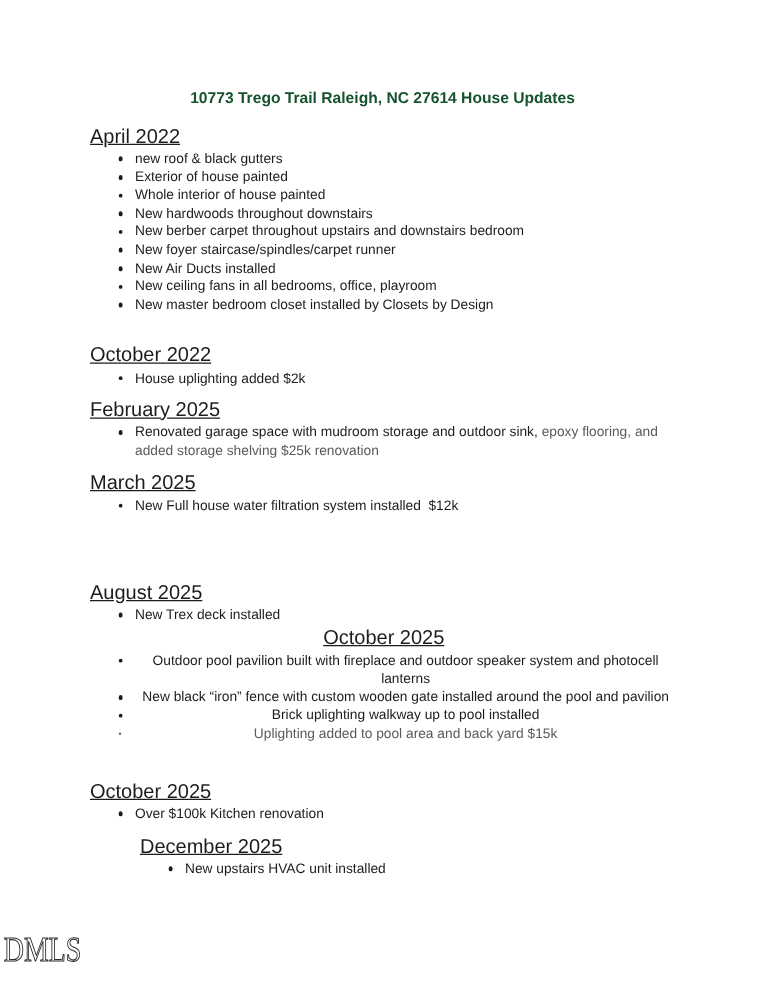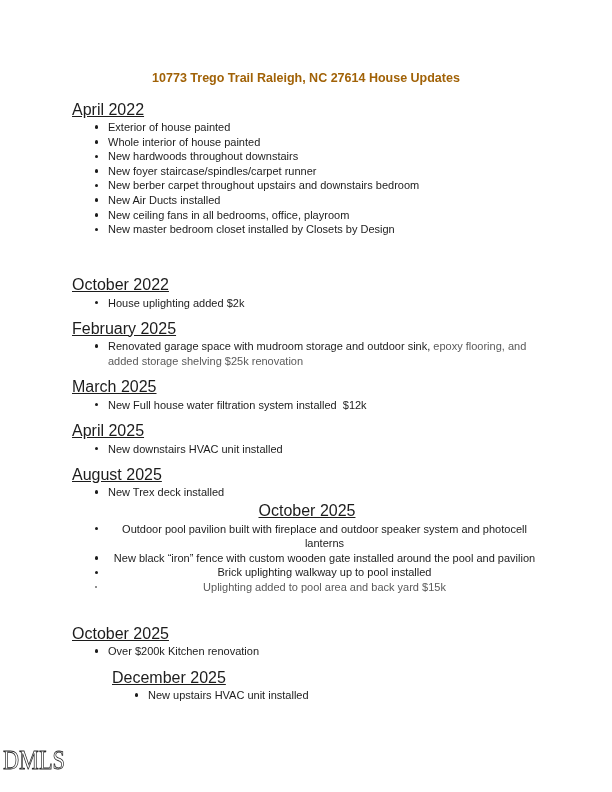"10773 Trego Trail Raleigh, NC" .doc-title { color: #a16207 -> #14532d }
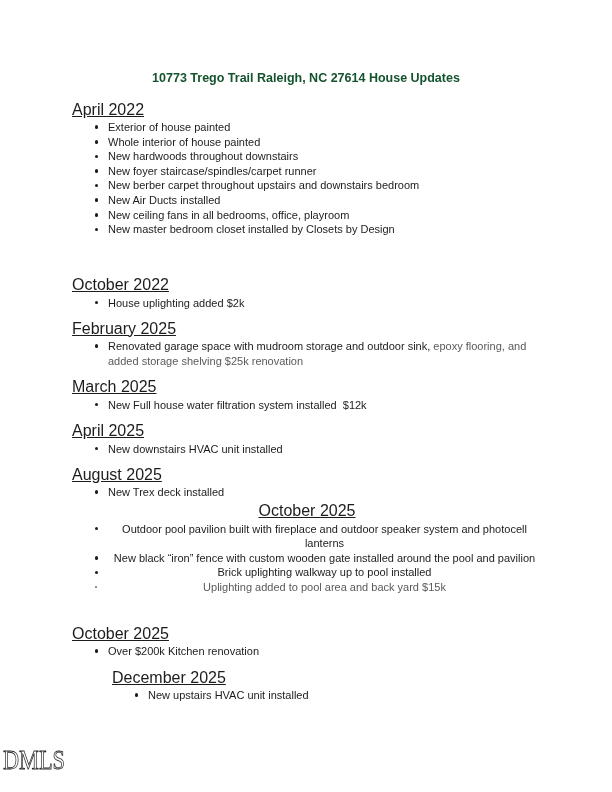"new roof & black gutters" li { html: none -> <li><span>new roof &amp; black gutters</span></li> }
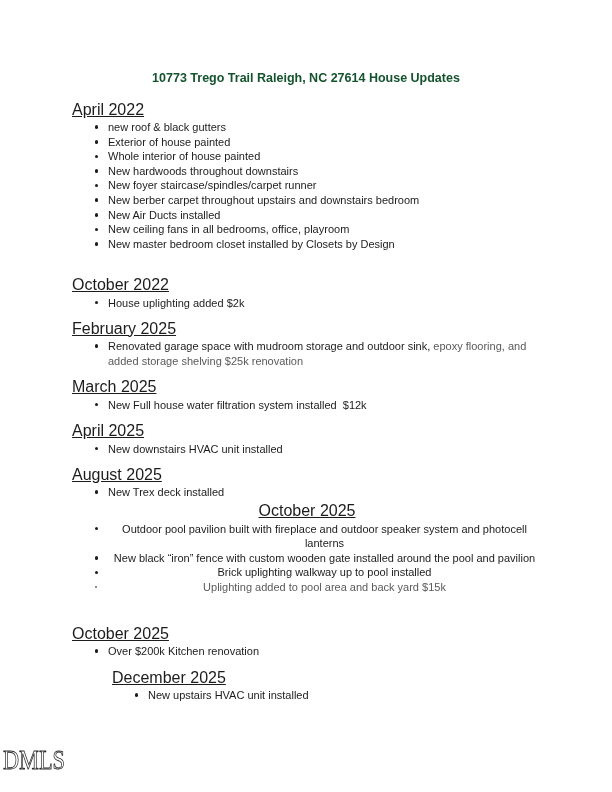"New foyer staircase/spindles/carpet" li { order: before "New berber carpet throughout upstairs" -> after "New berber carpet throughout upstairs" }
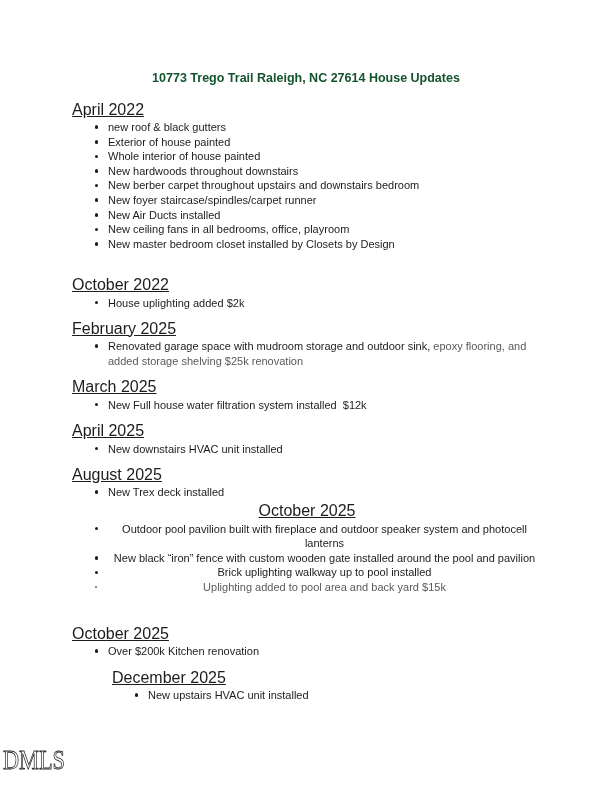"April 2025" section.sec { html: <section> <h2>April 2025</h2> <ul> <li><span>New downstairs HVAC unit installed</span></li> </ul> </section> -> none }
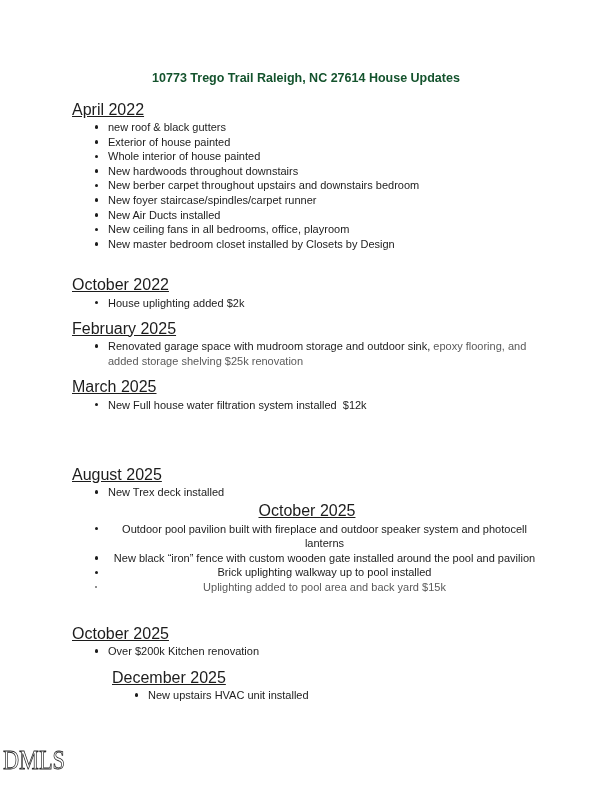"Over $200k Kitchen renovation" span { text: $200k -> $100k }
